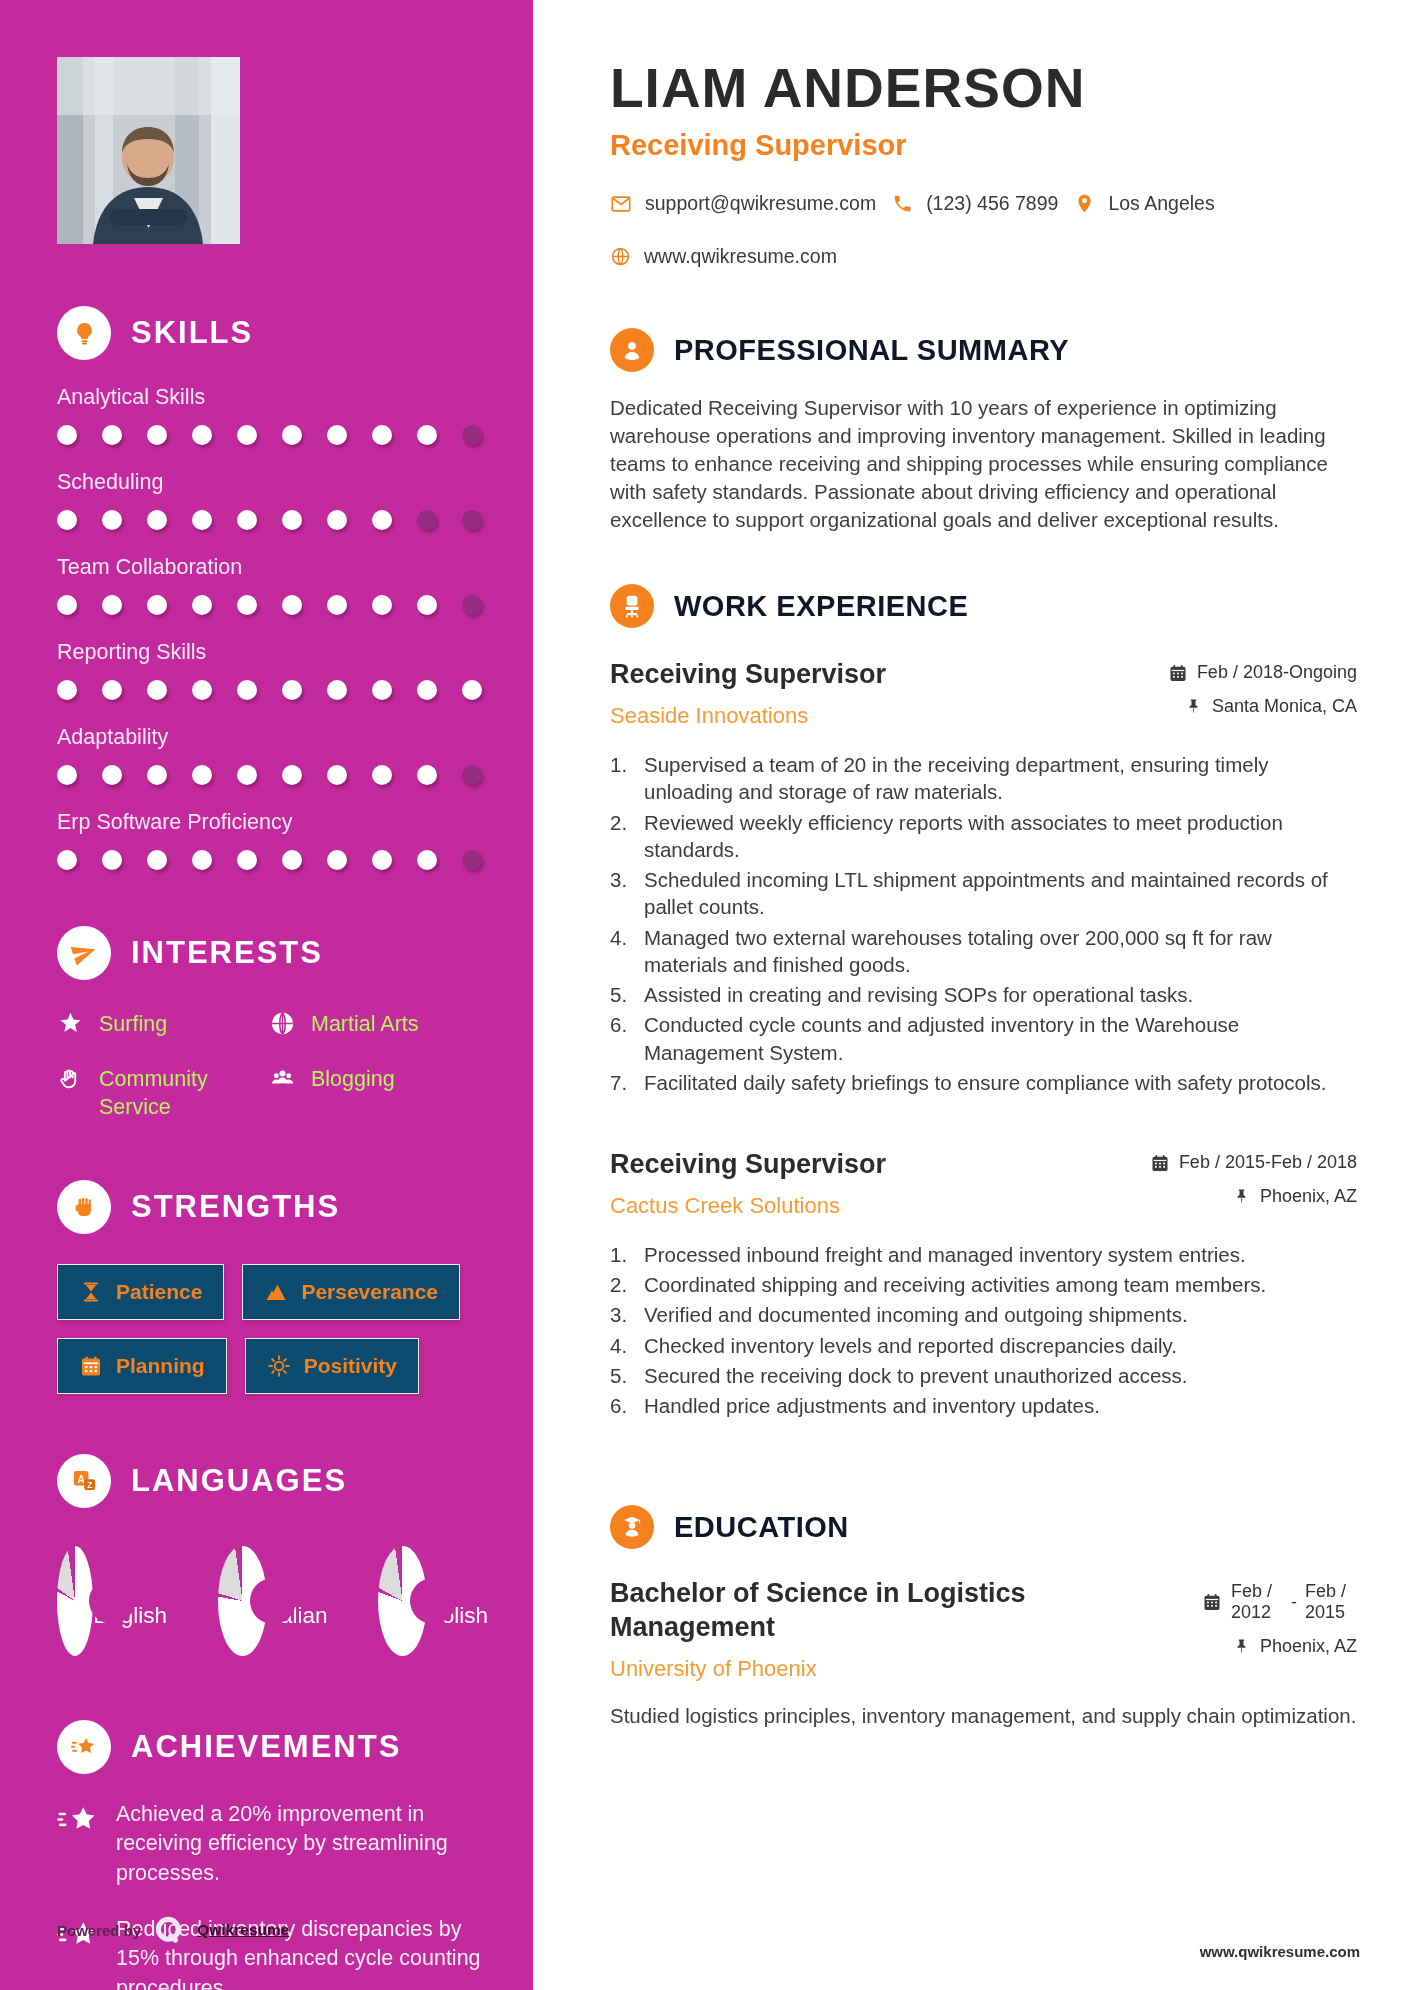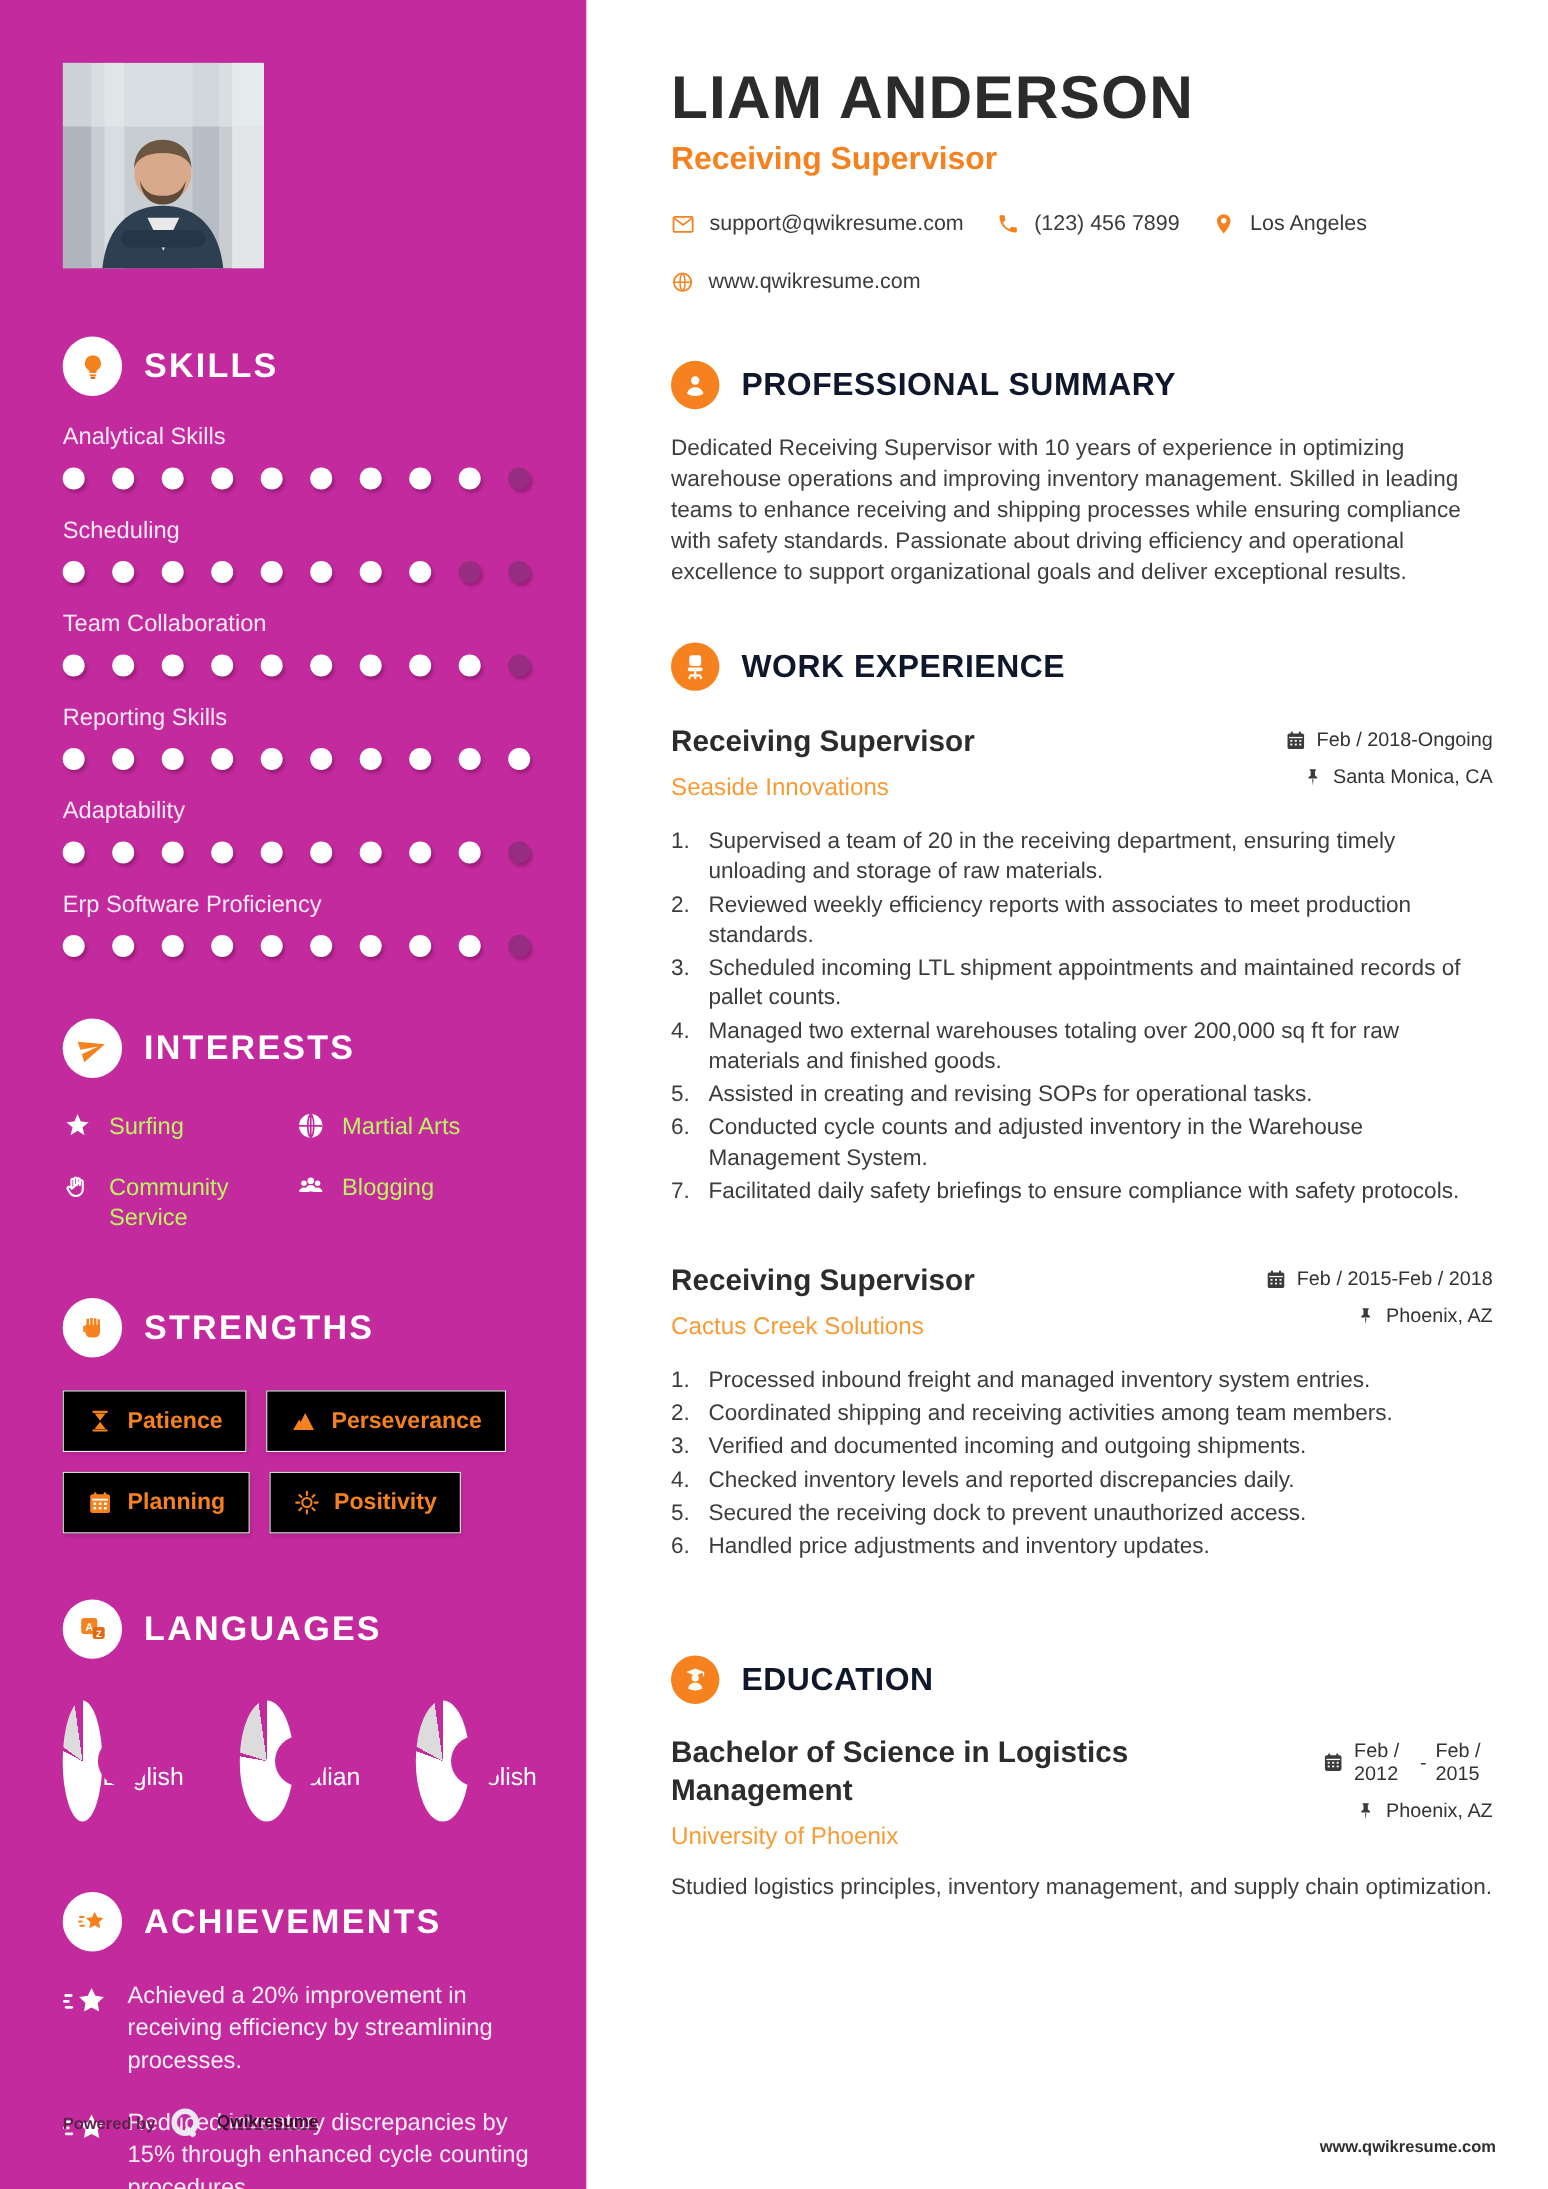"support@qwikresume.com" .c-row { gap: 14px -> none }
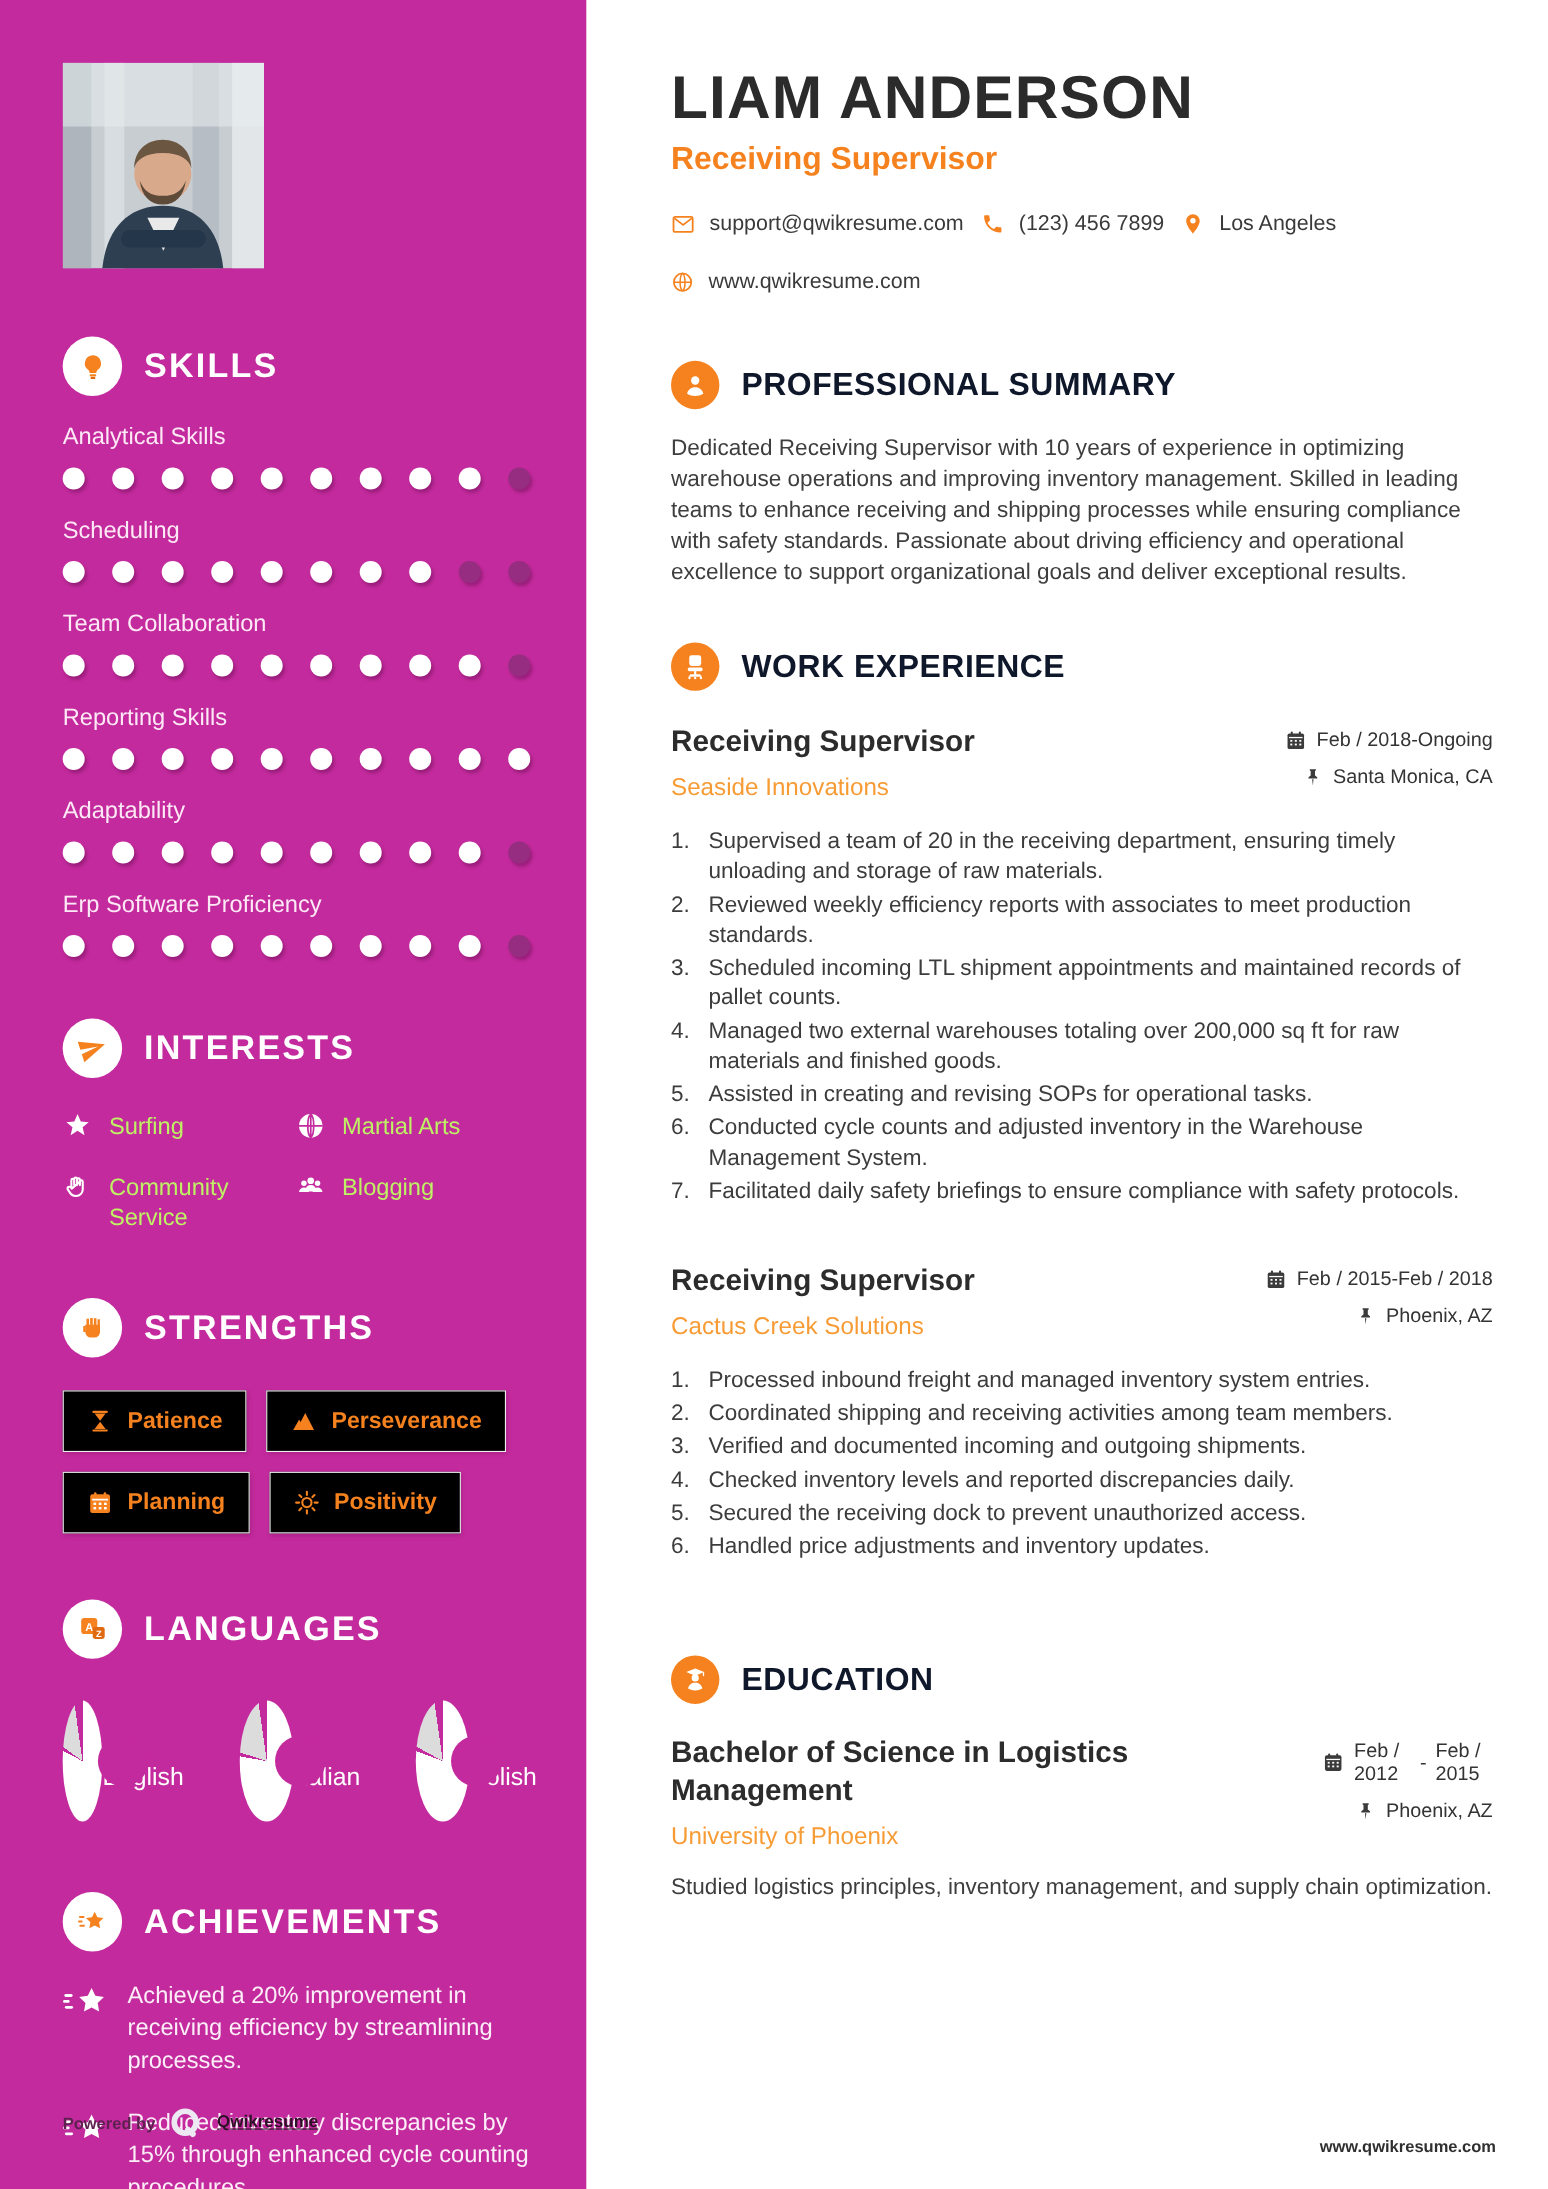"Patience" .chip { background: #000000 -> #0c4a6e }
